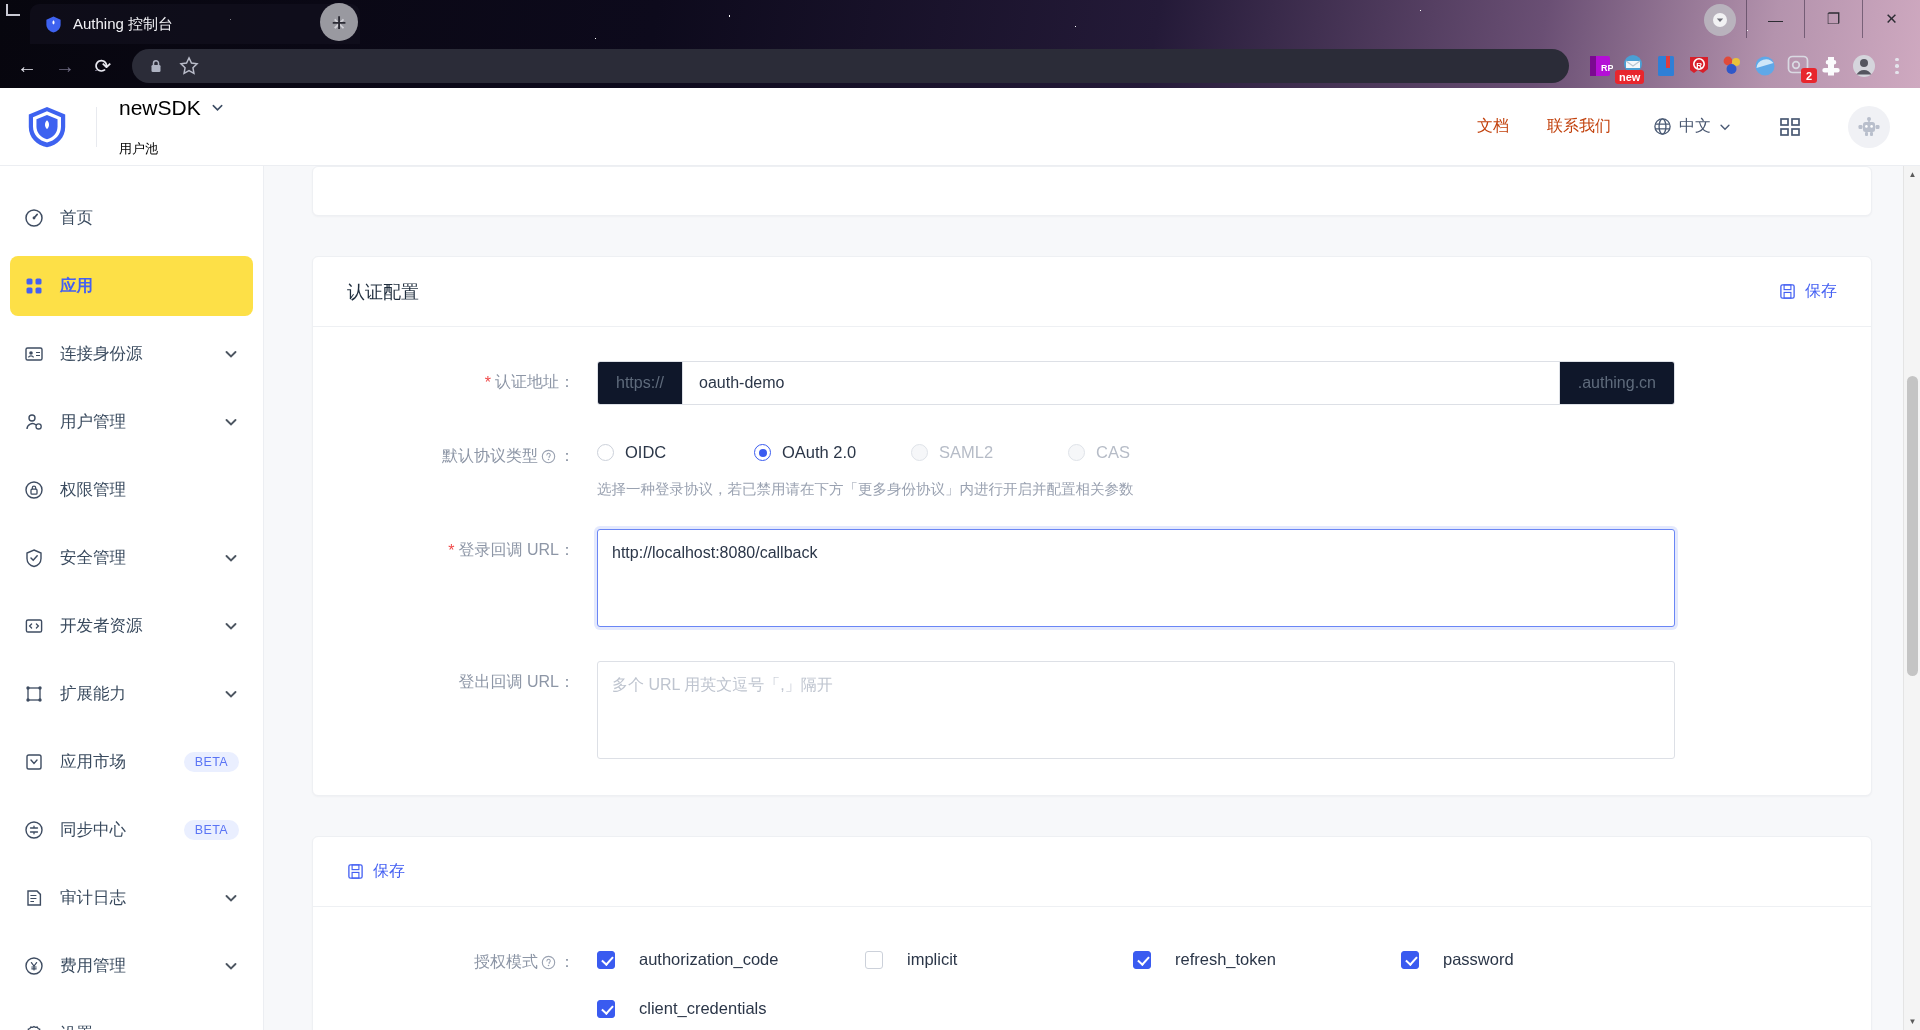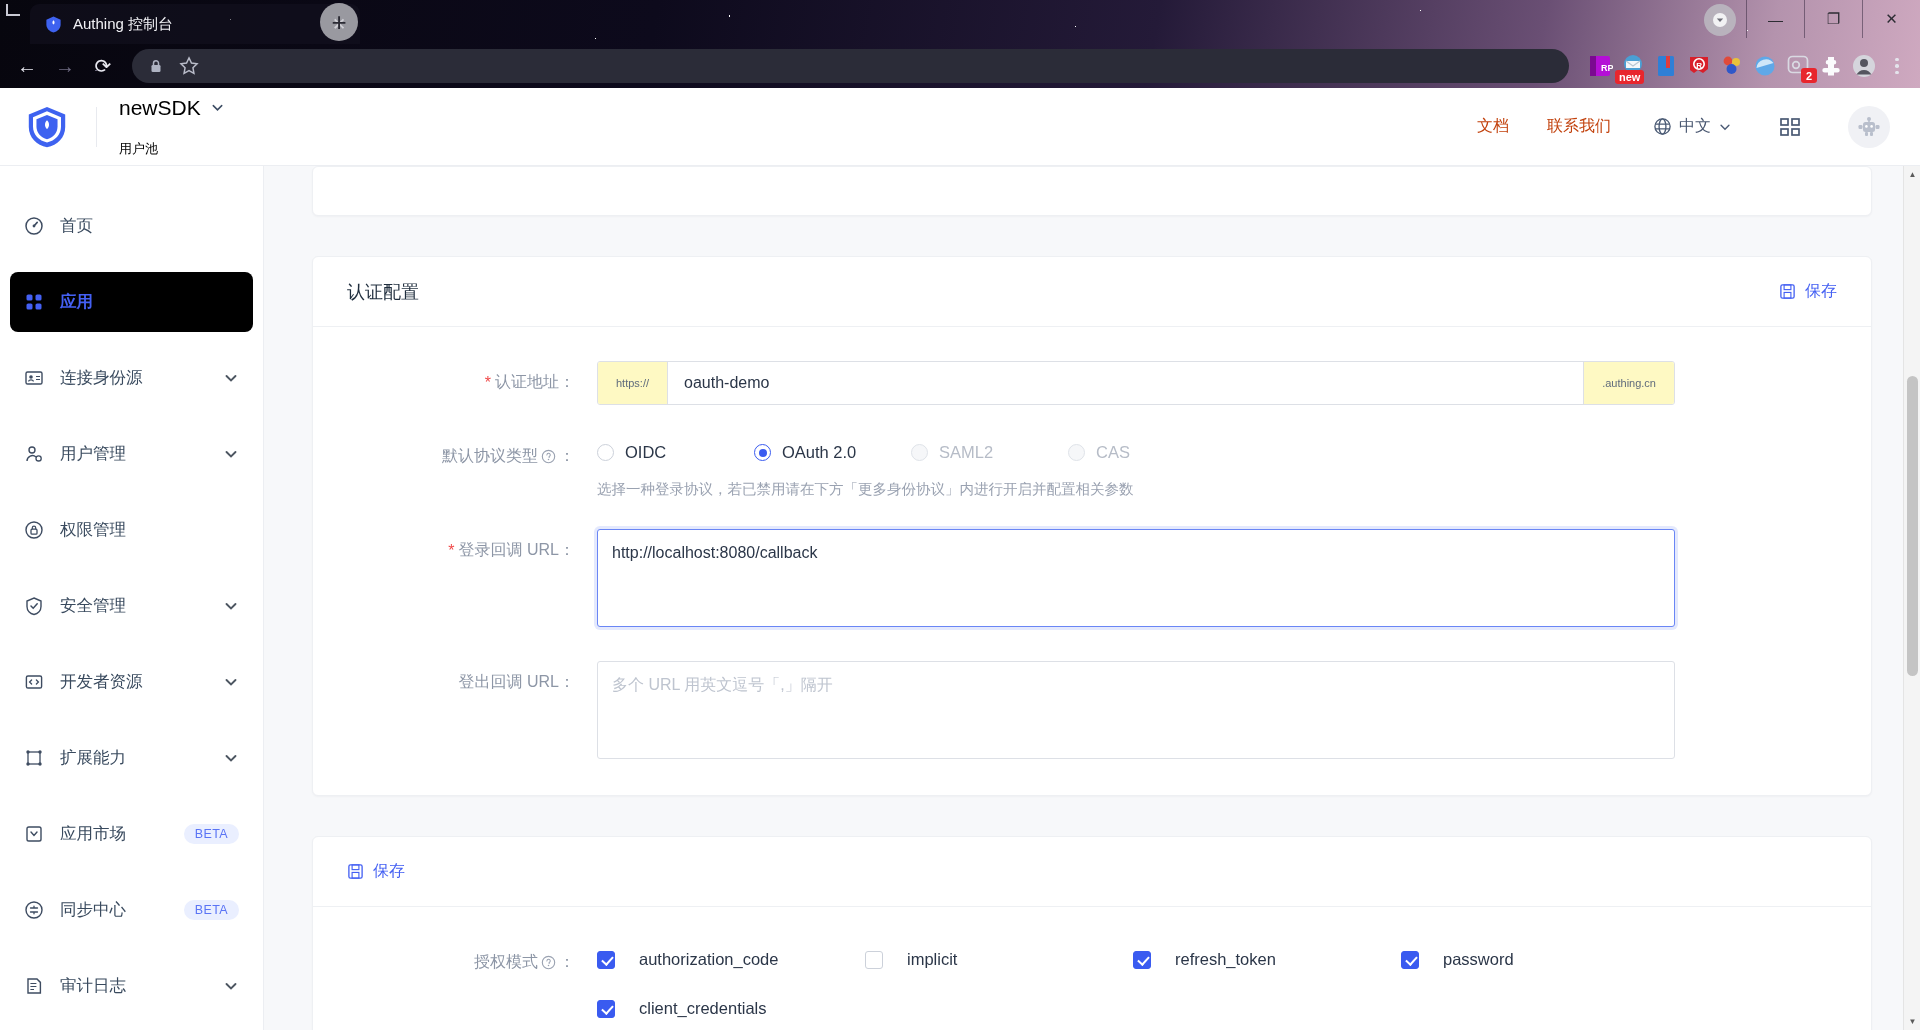"首页" .nav-item { margin: 16px 10px -> 8px 10px }
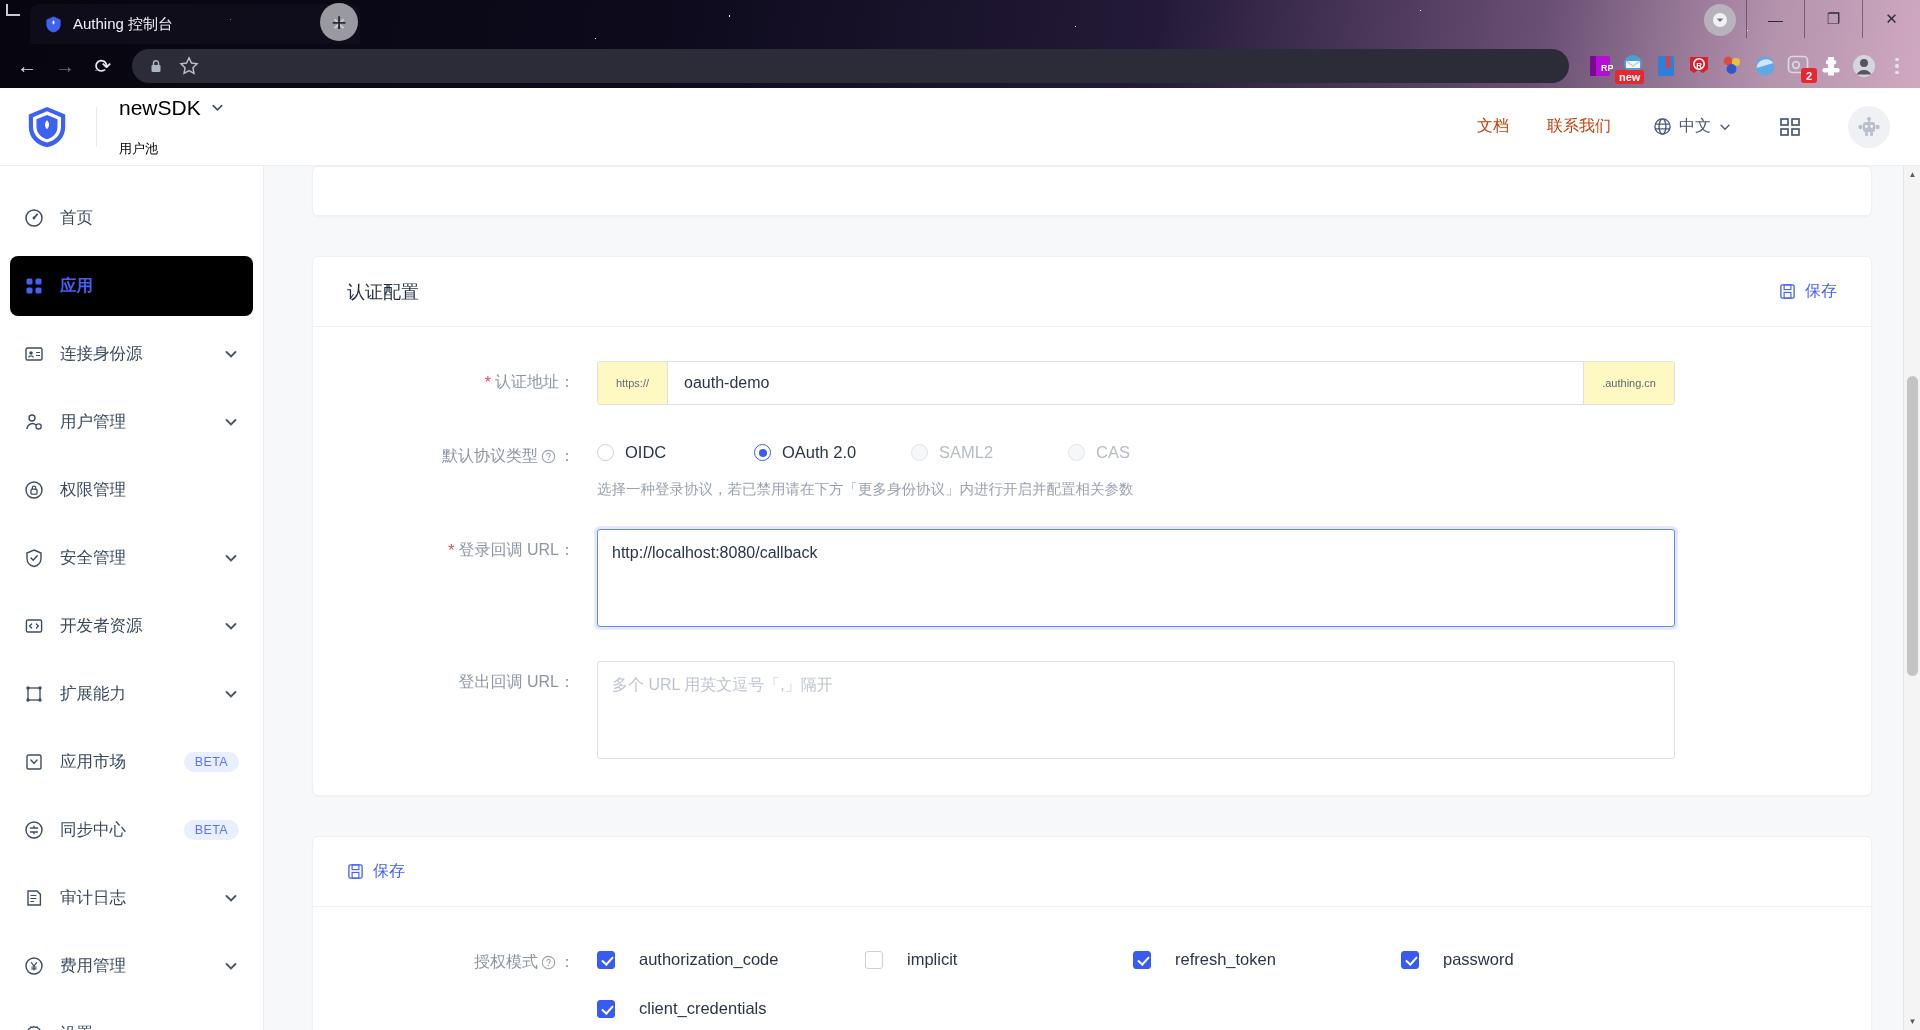"应用" .nav-item.active { background: #000000 -> #fde047 }
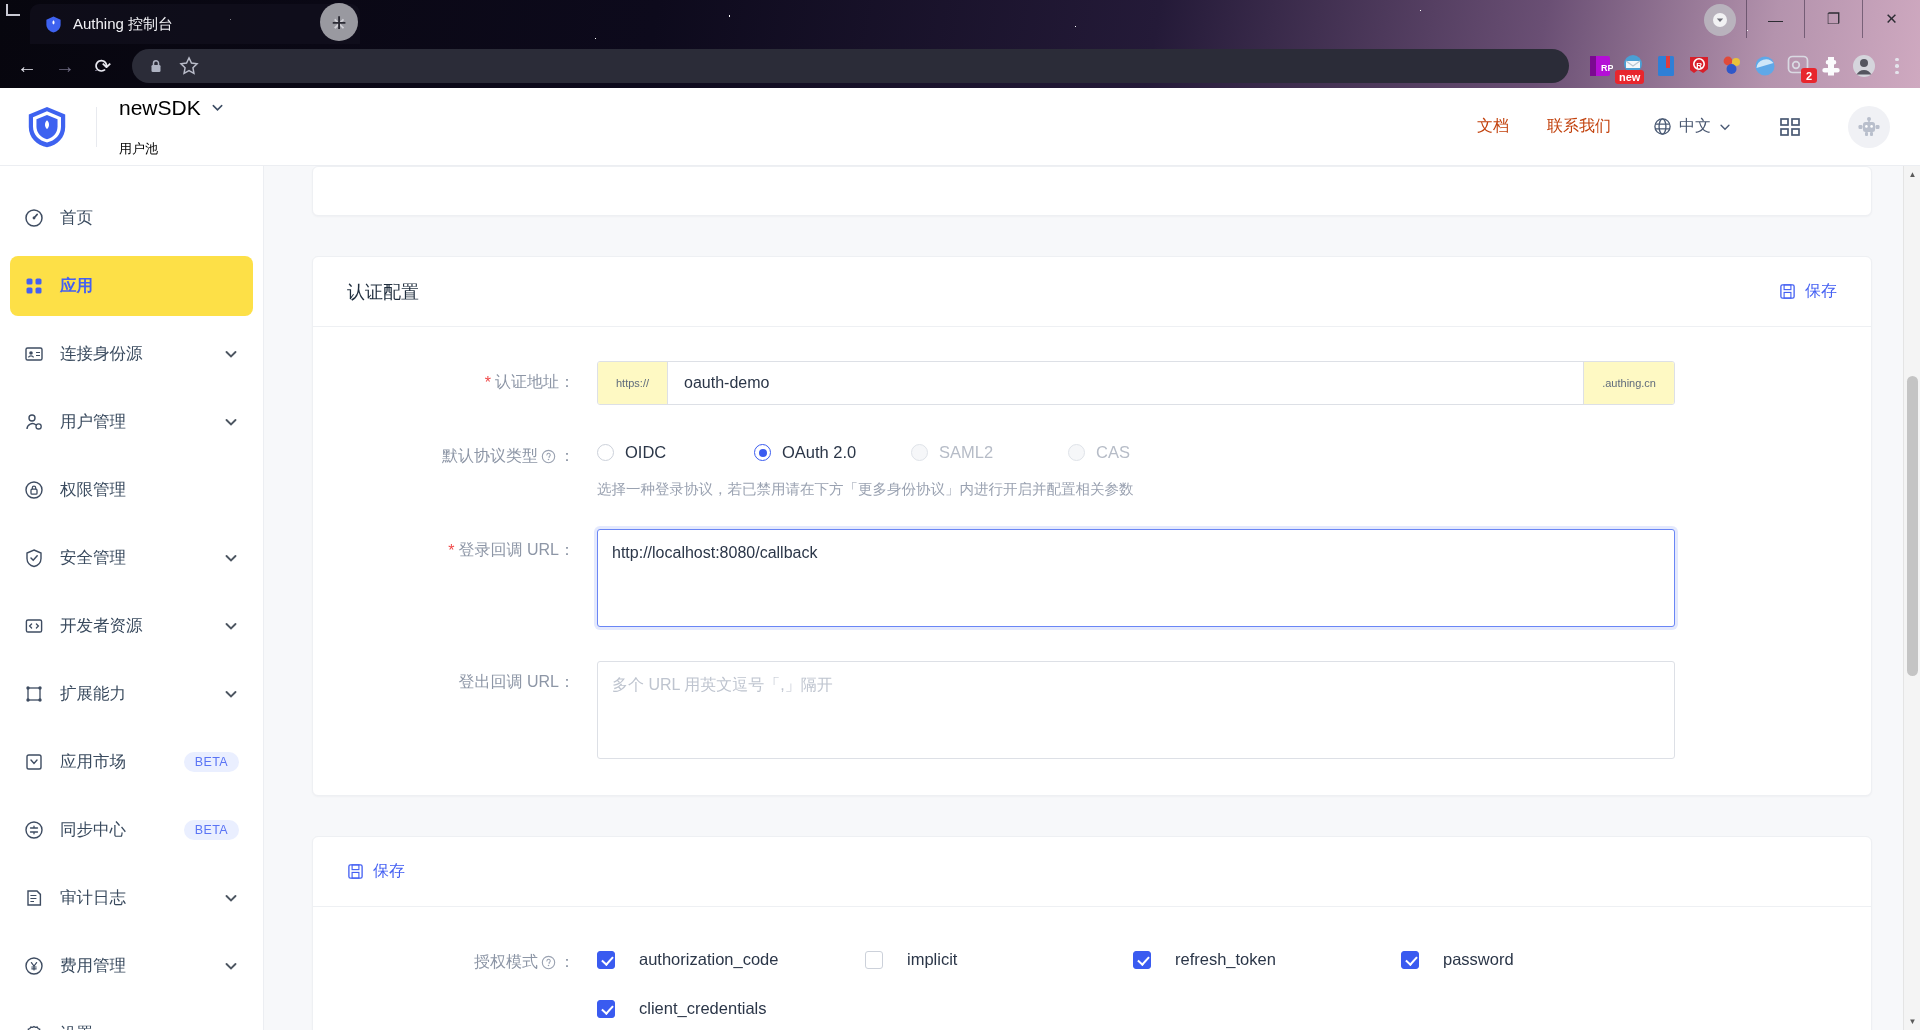"https://" .ig-addon { background: #fef9c3 -> #0f172a; font-size: 11px -> 16px }
